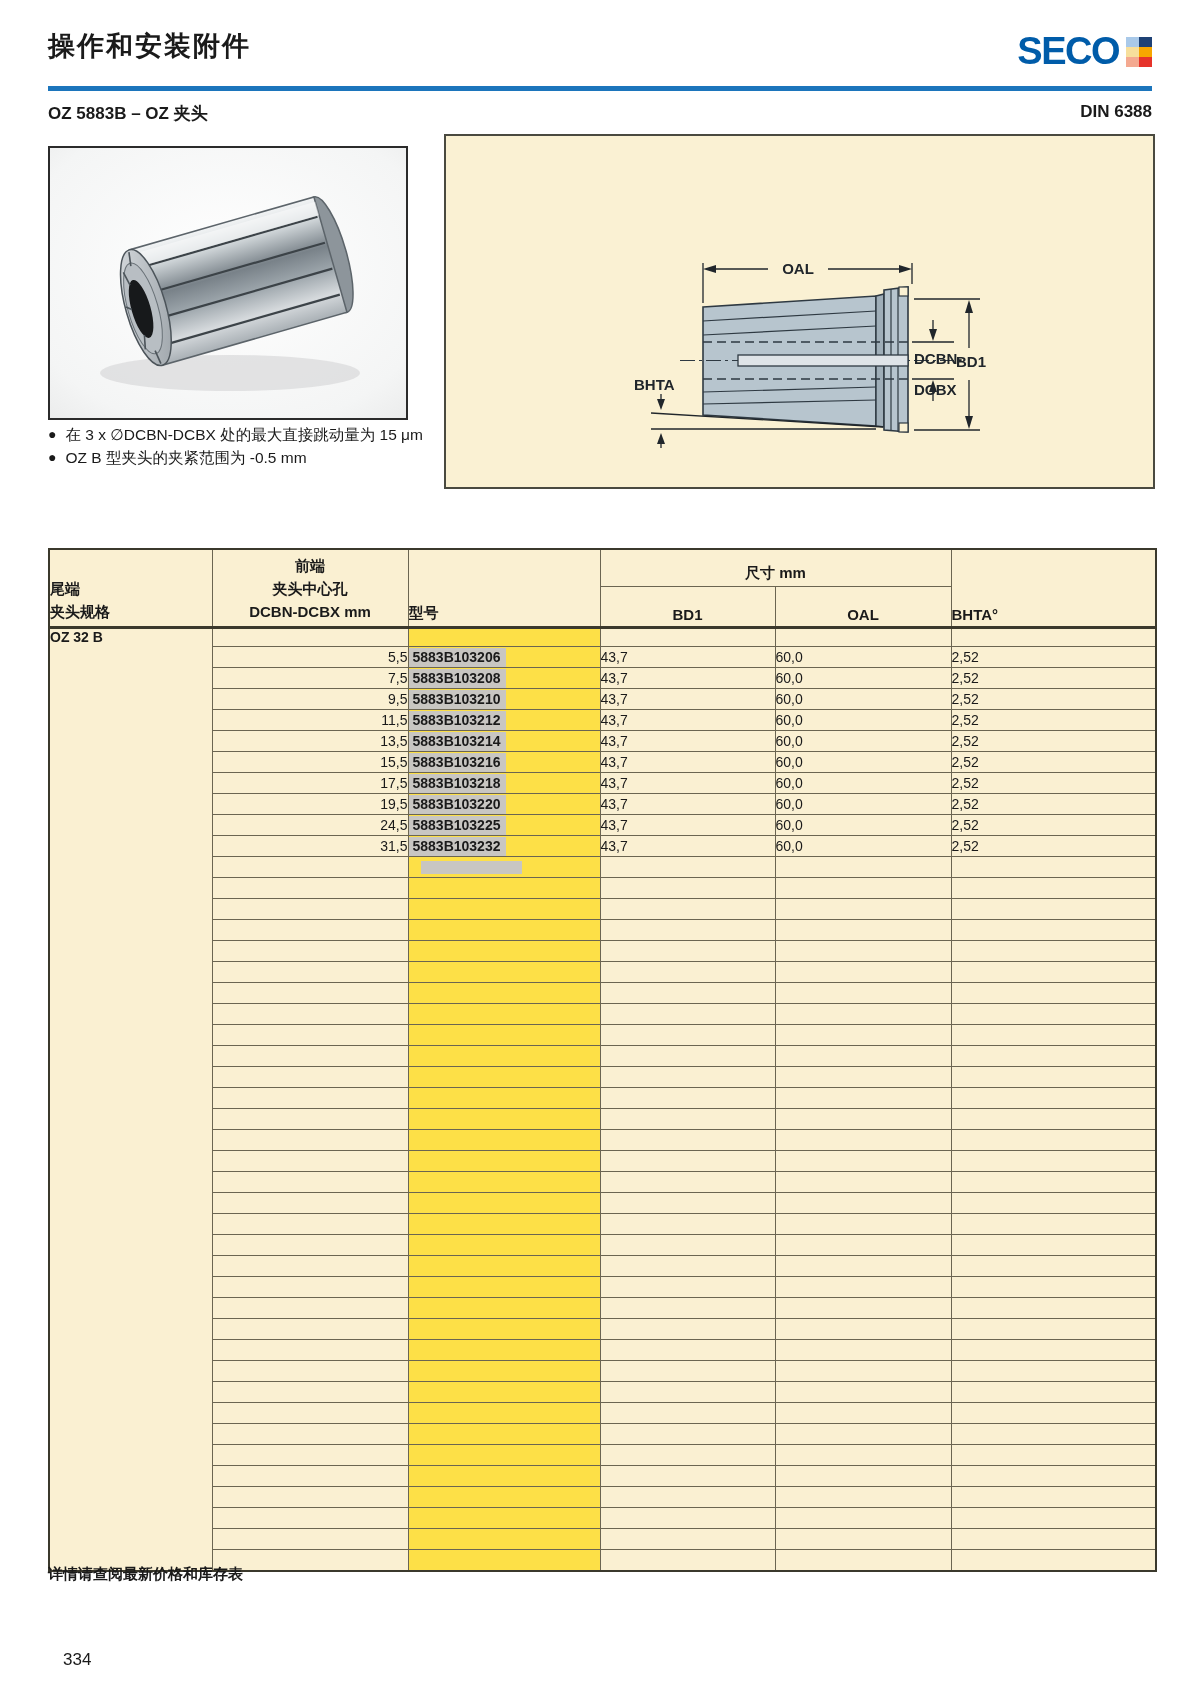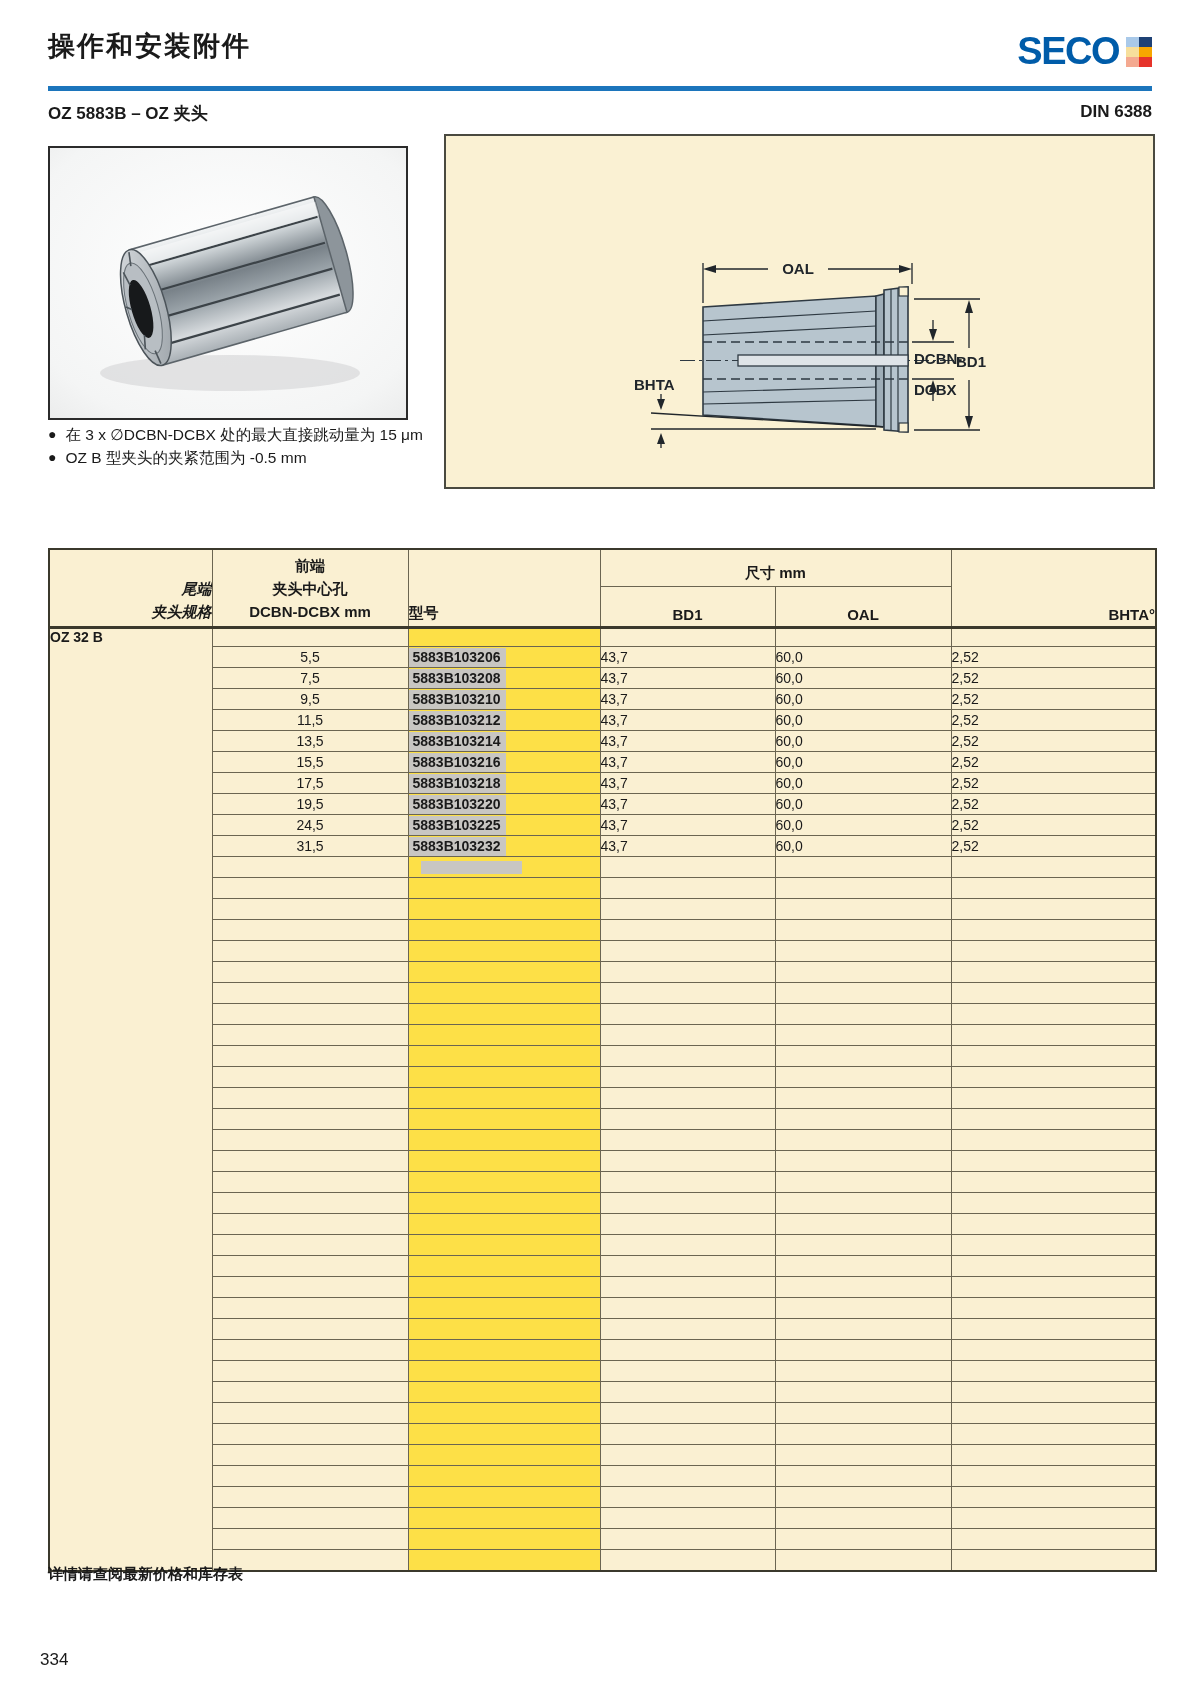"尾端" th.hdr-tail { font-style: italic -> none; text-align: right -> left }
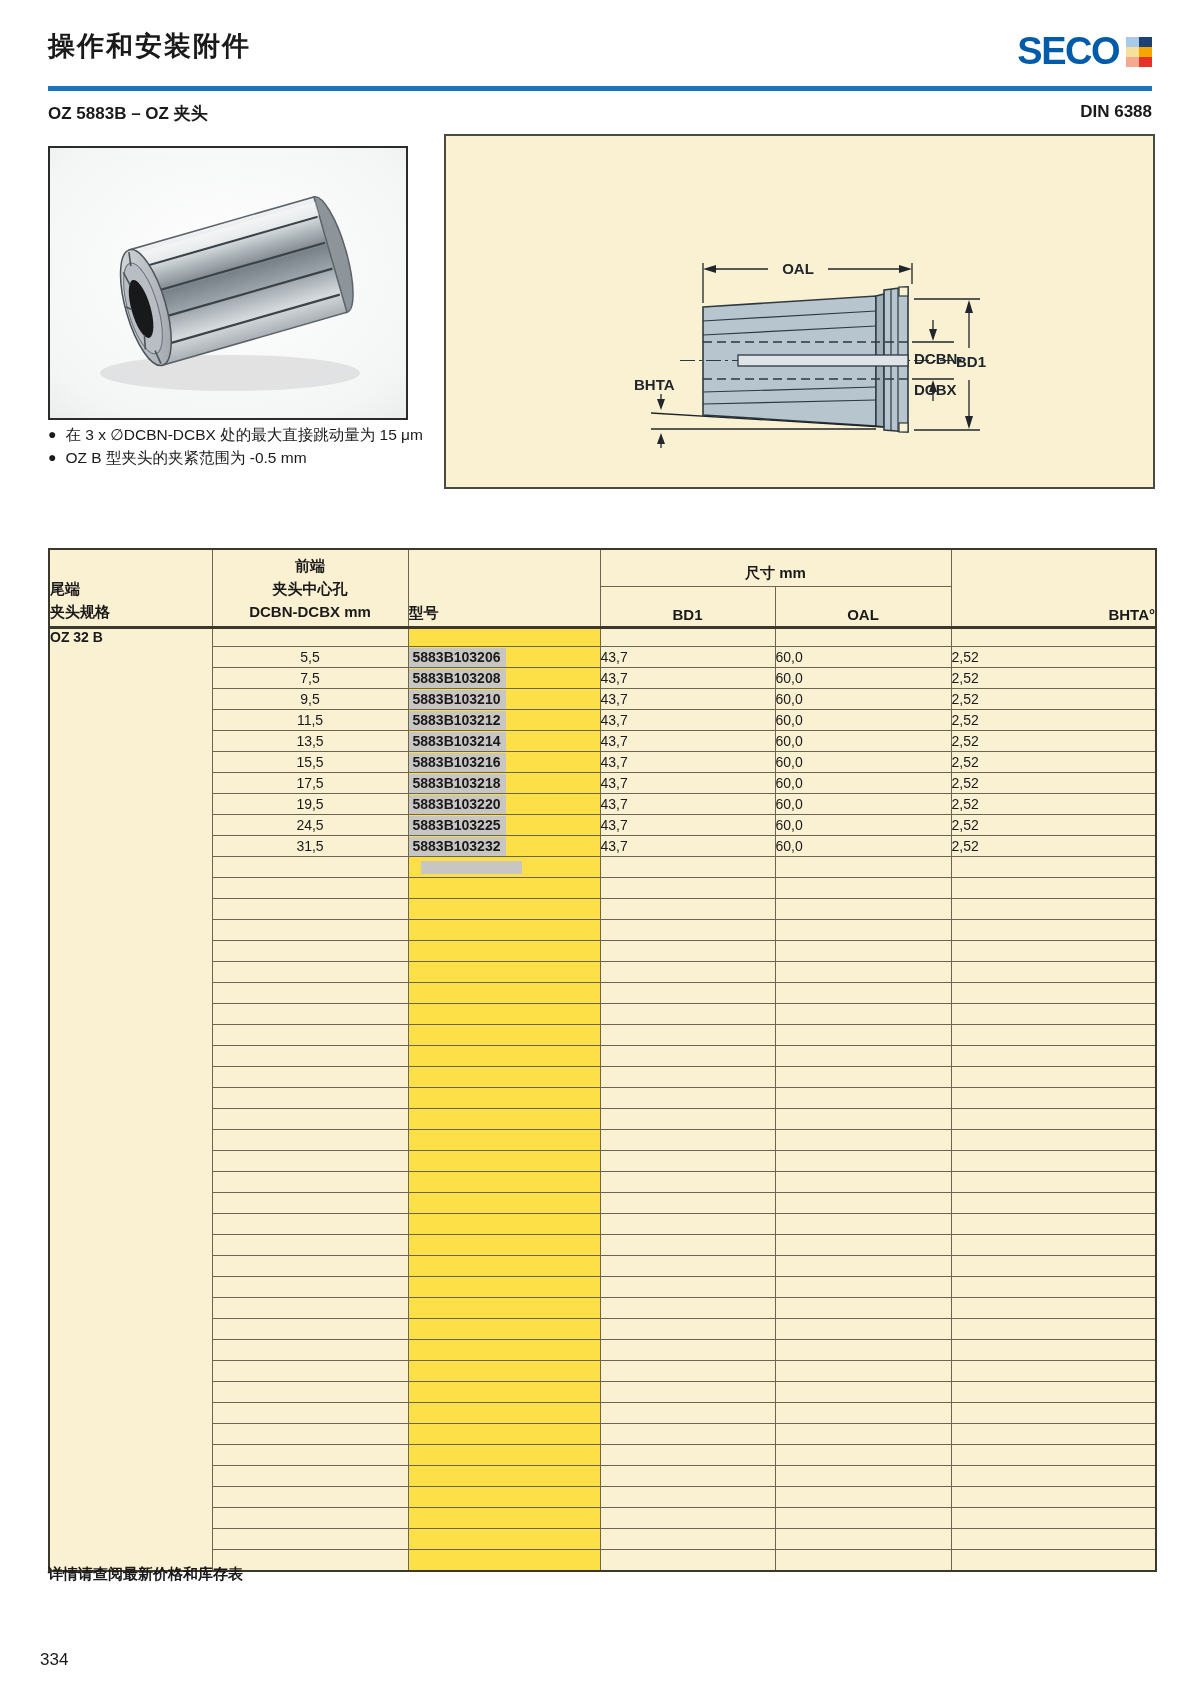"BHTA°" th.hdr-bhta { text-align: right -> left }
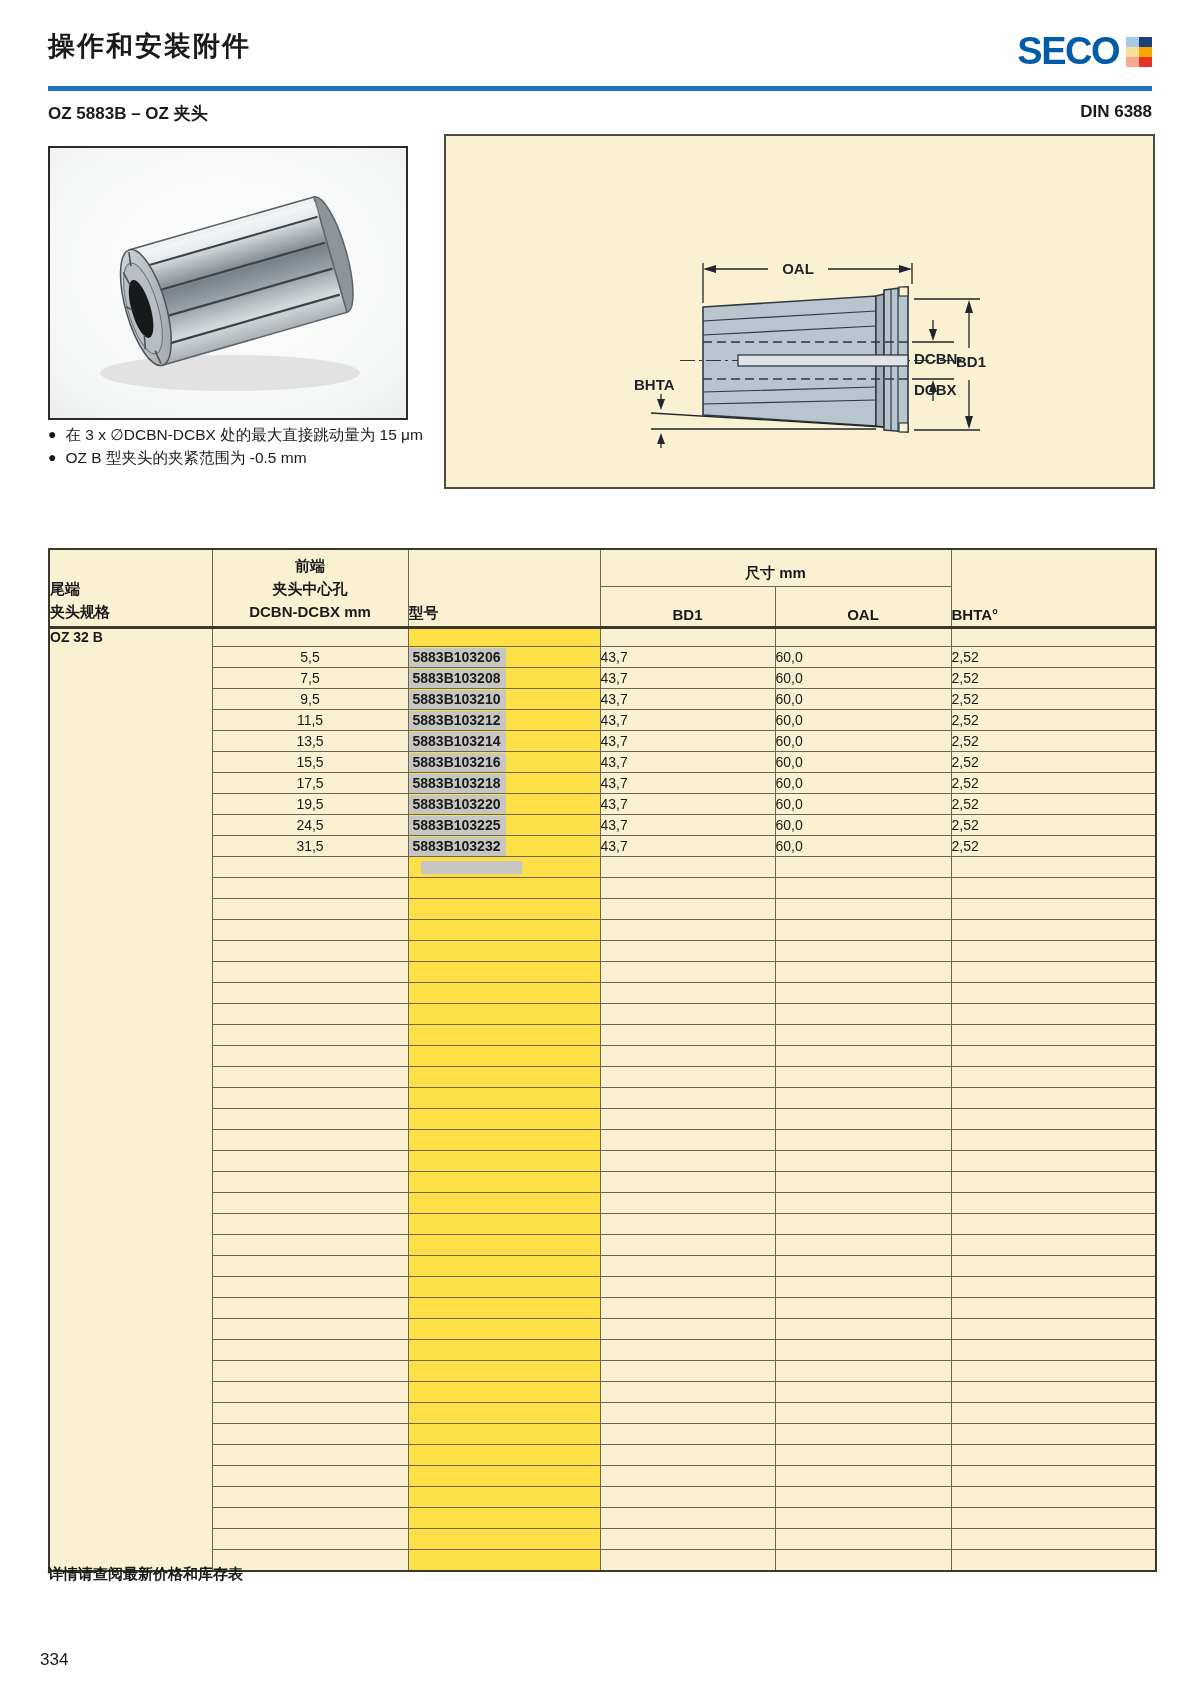"5,5" td.c-bore { text-align: center -> right }
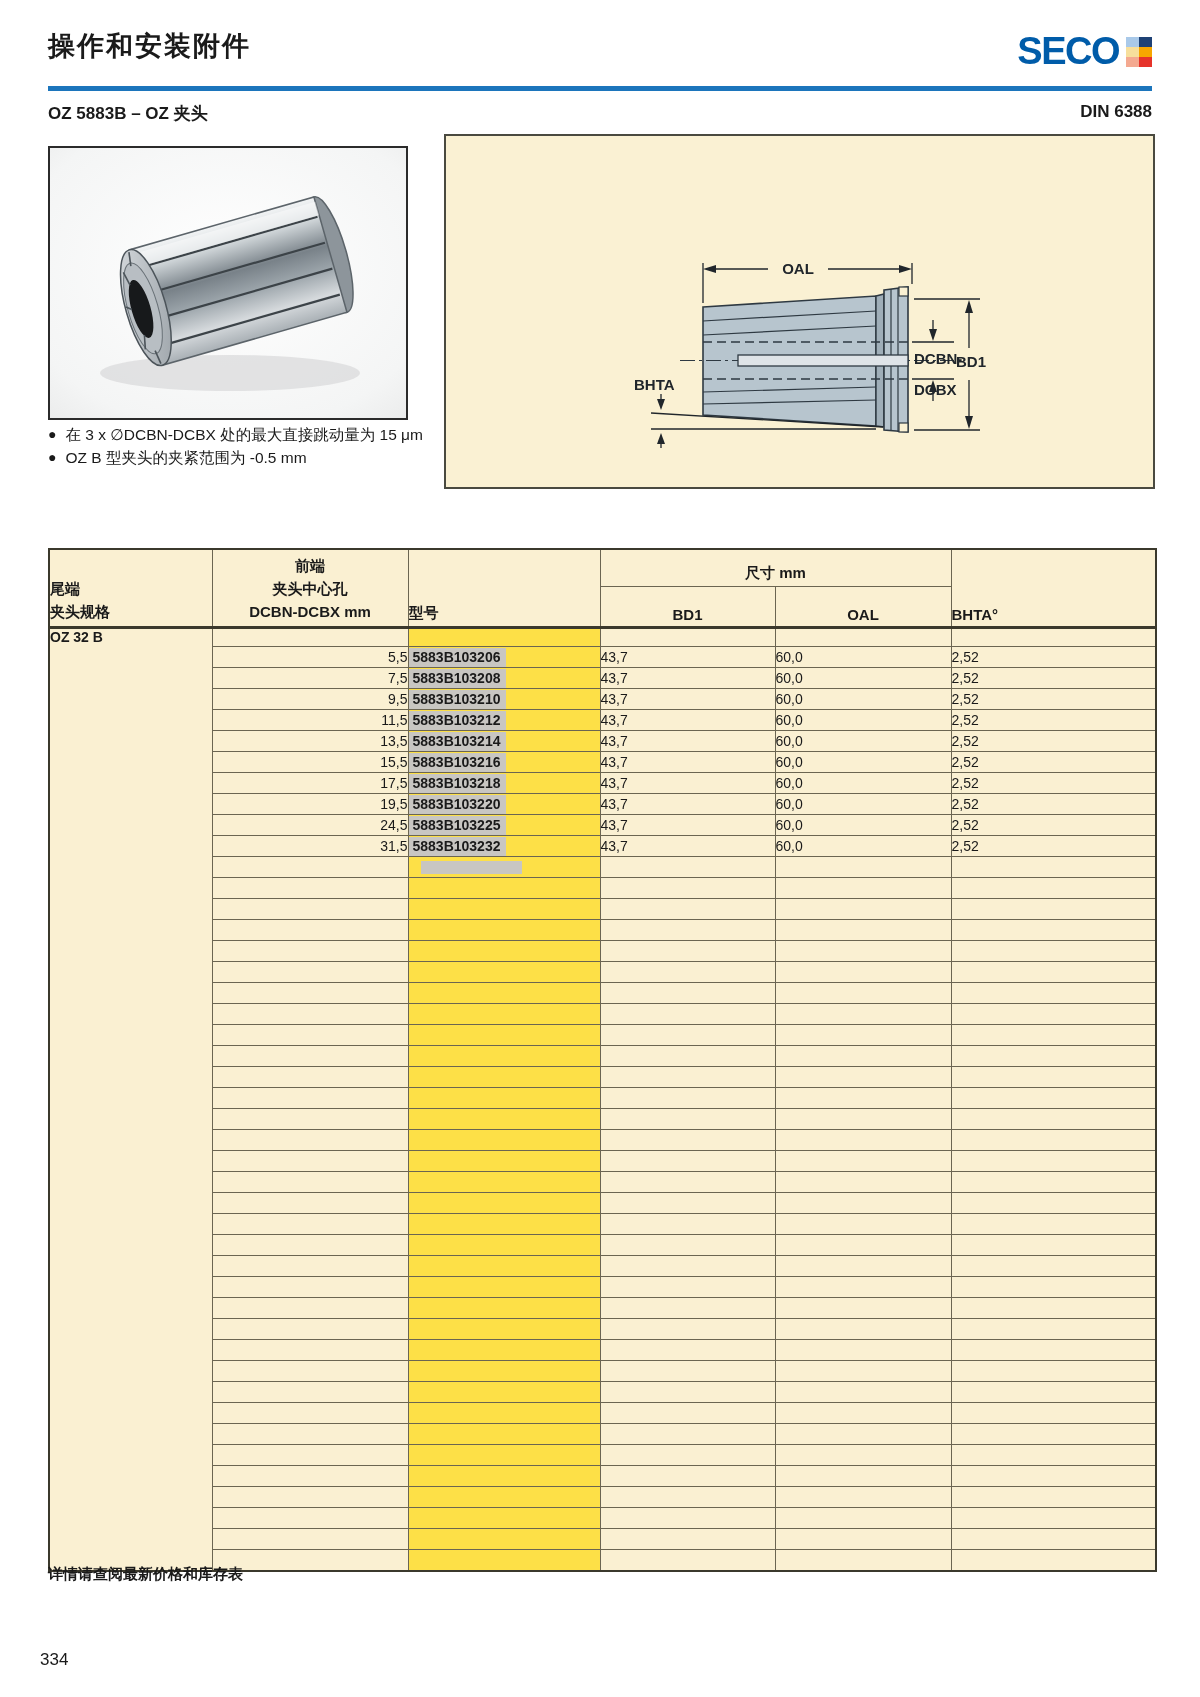"334" .page-number { left: 40px -> 63px }
